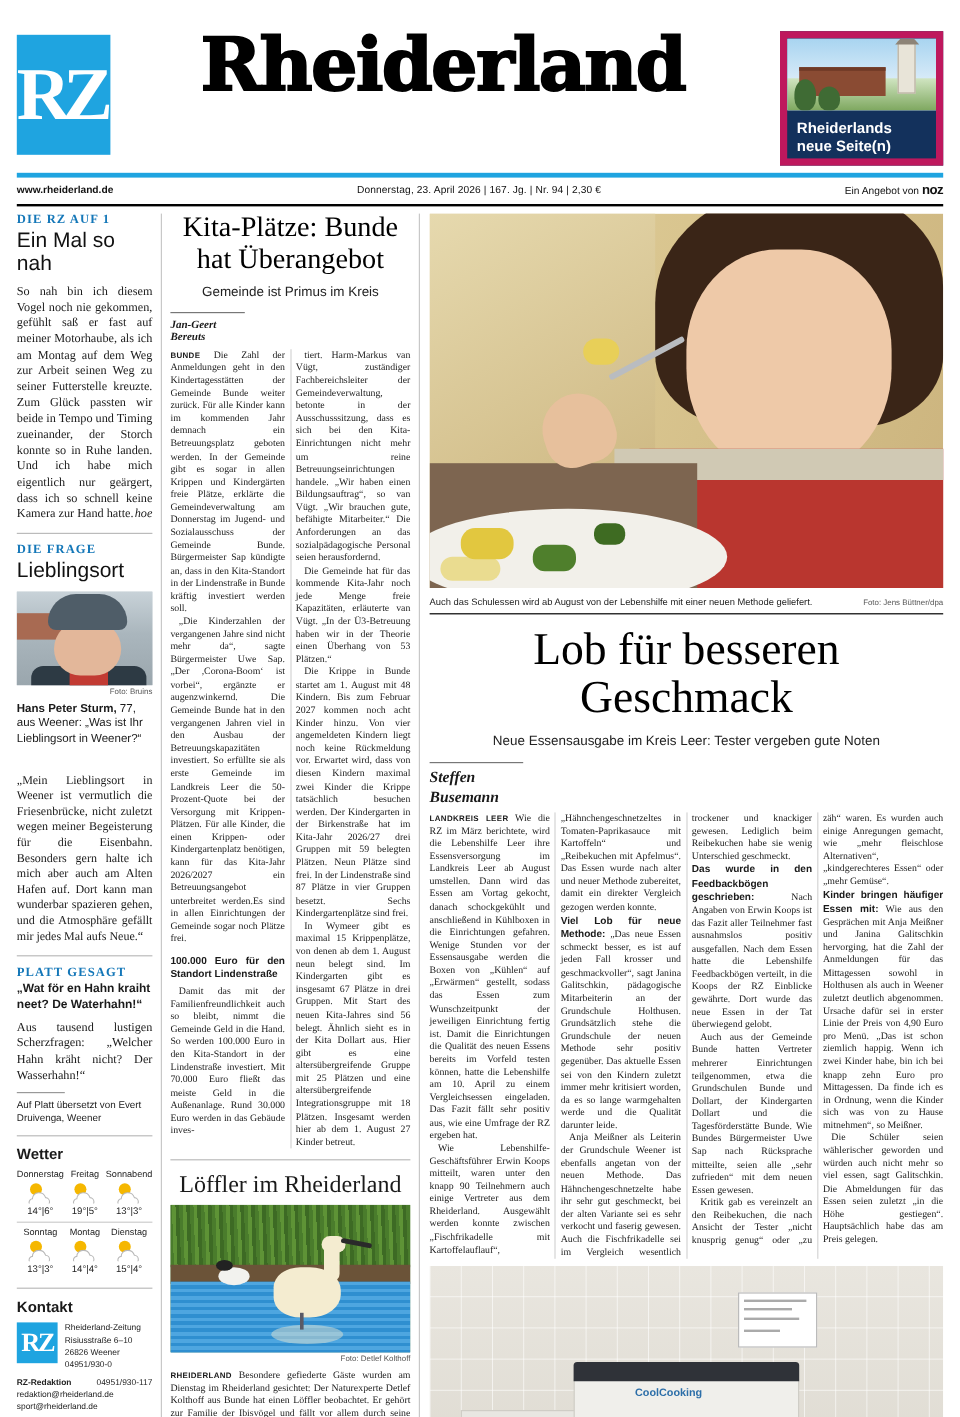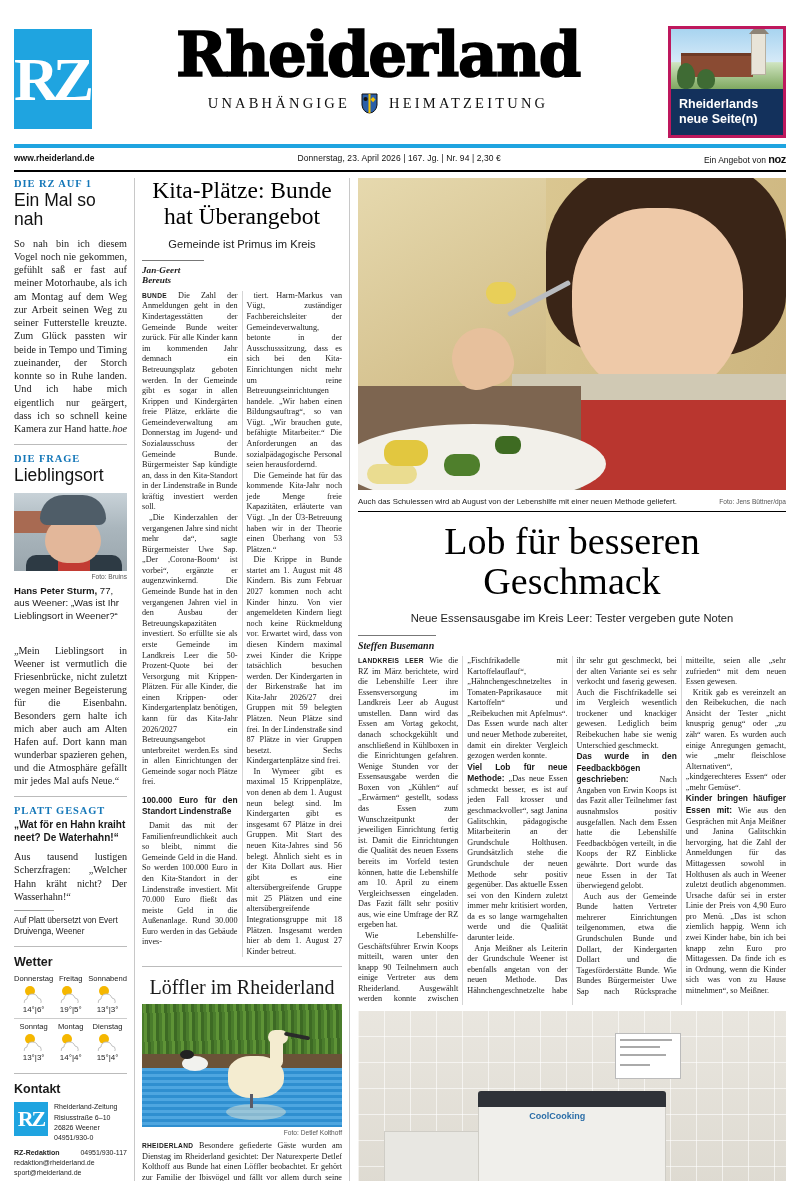"UNABHÄNGIGE" div.masthead-sub { html: <div> <span>UNABHÄNGIGE</span> <span> <svg> <path></path> <path></path> <circle></circle> <path></path> </svg> </span> <span>HEIMATZEITUNG</span> </div> -> none }
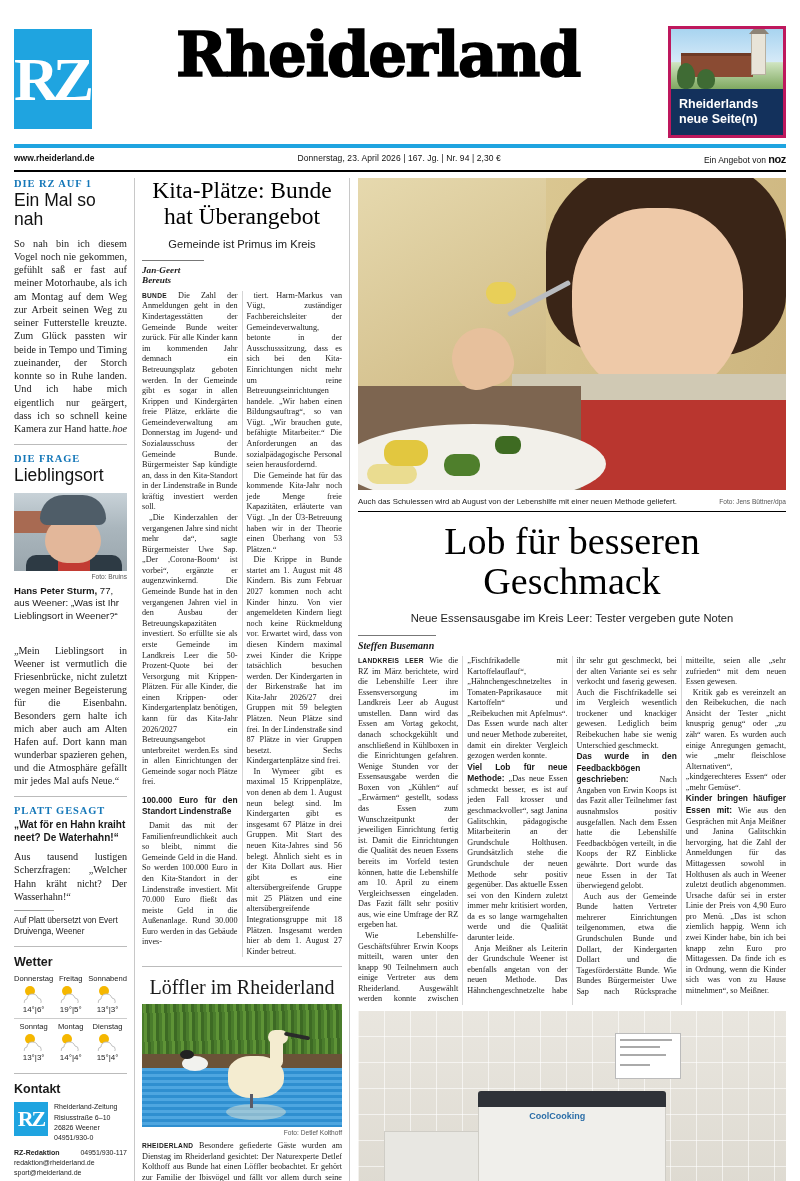"Rheiderlands" .promo-box { border: 3px solid #be185d -> 6px solid #be185d; width: 118px -> 136px }
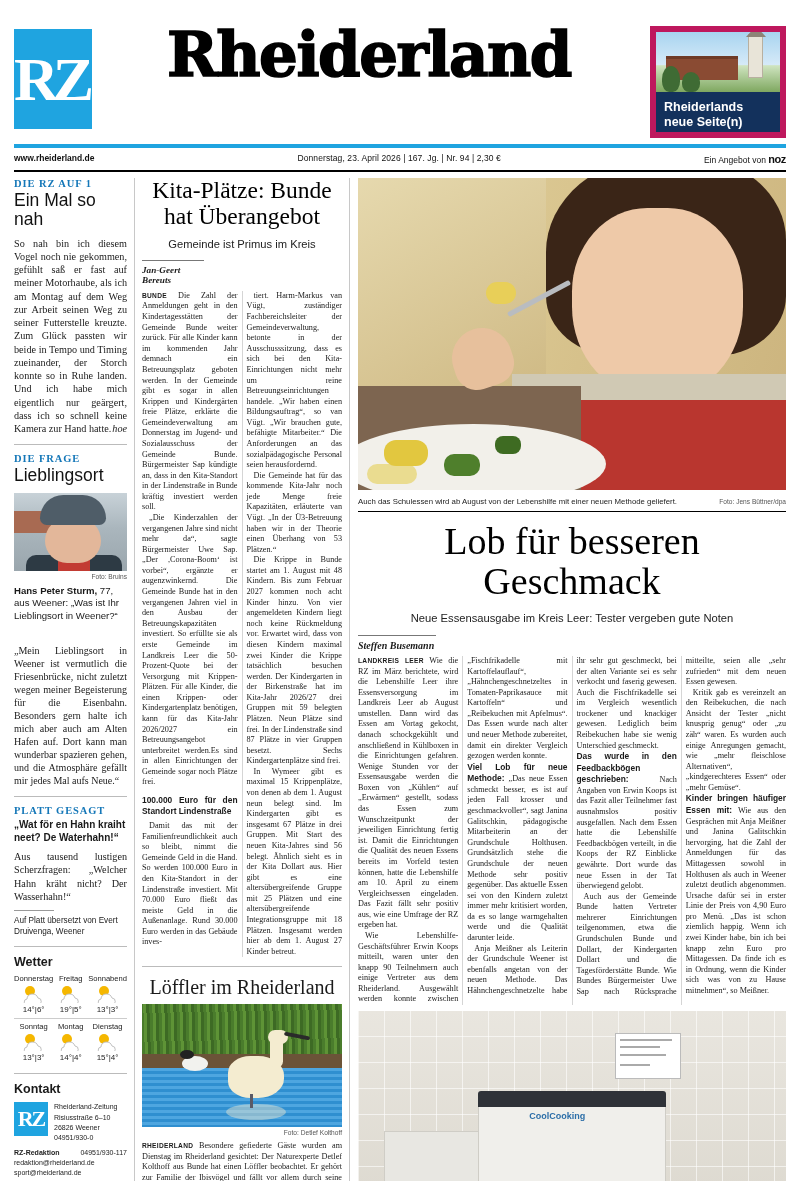"Steffen Busemann" .r-byline { font-size: 10px -> 13px }
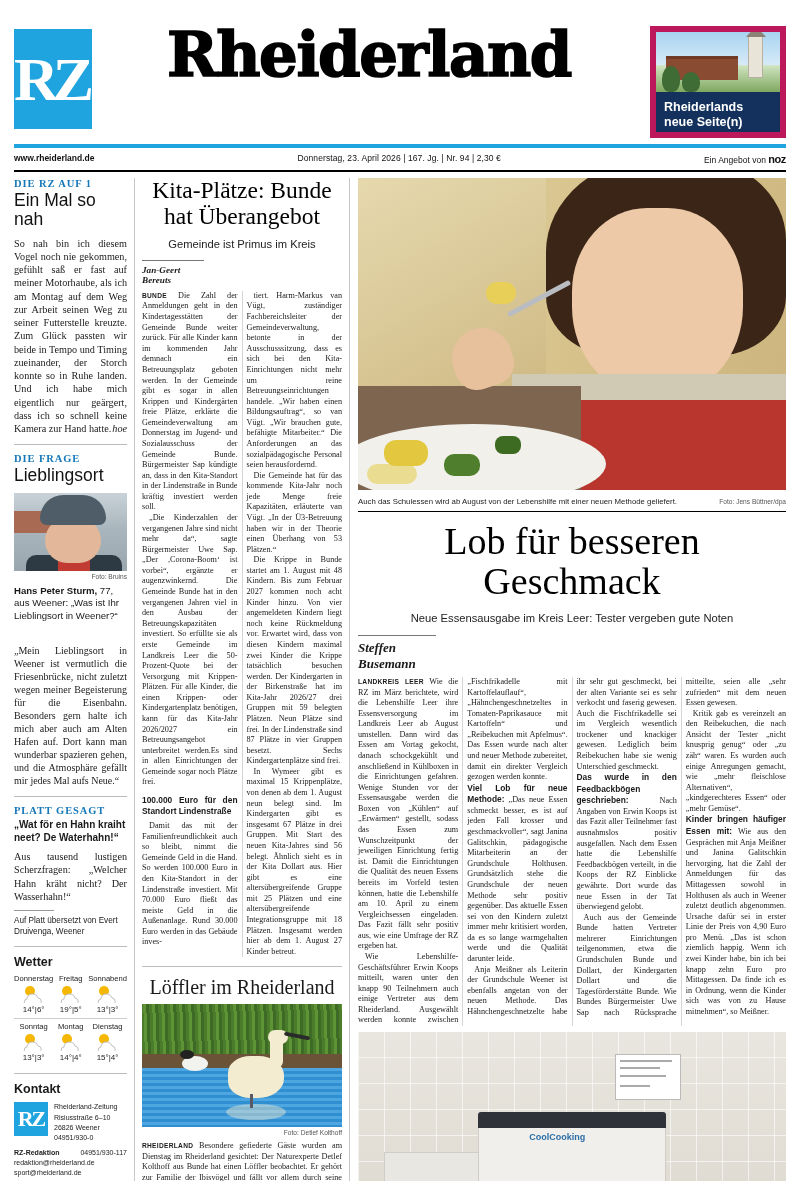"Die Schüler seien wählerischer geworden" p { html: none -> <p>Die Schüler seien wählerischer geworden und würden auch nicht mehr so viel essen, sagt Galitschkin. Die Abmeldungen für das Essen seien zuletzt „in die Höhe gestiegen“. Hauptsächlich habe das am Preis gelegen.</p> }
